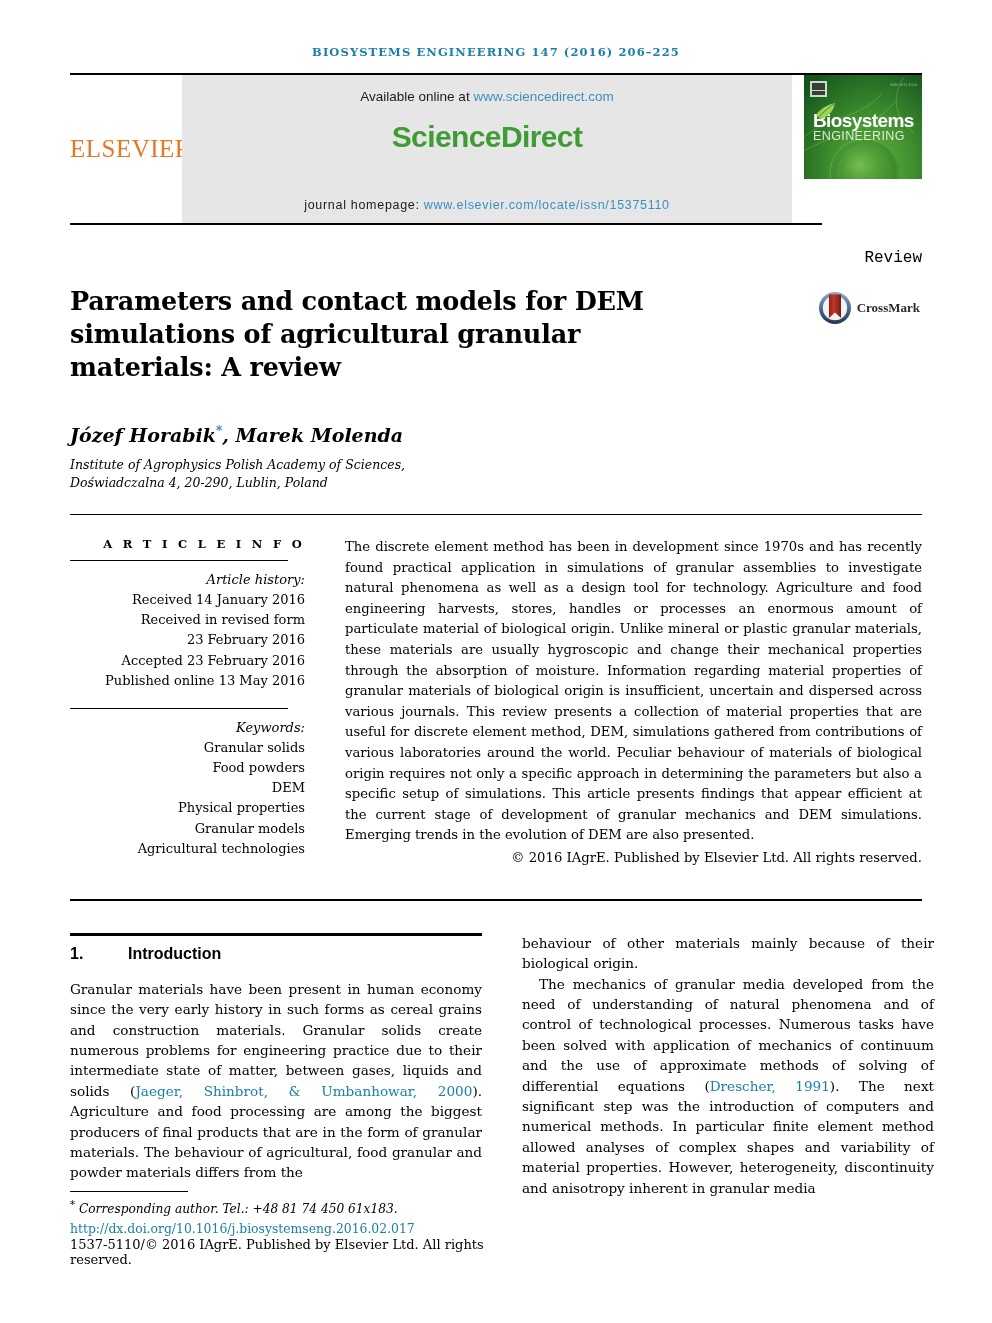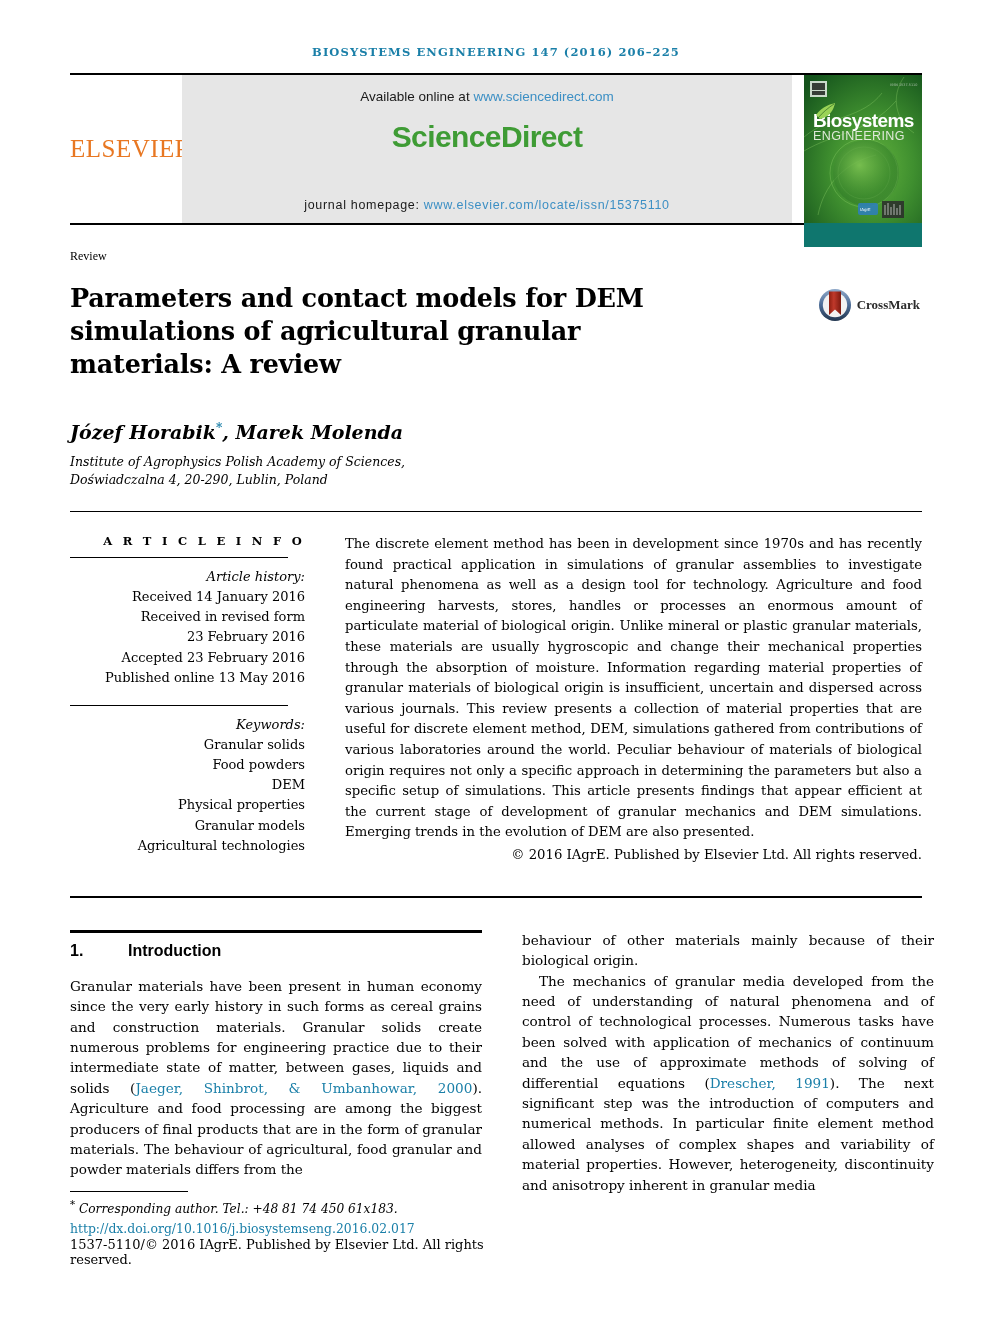"Biosystems" .cover { height: 172px -> 104px }
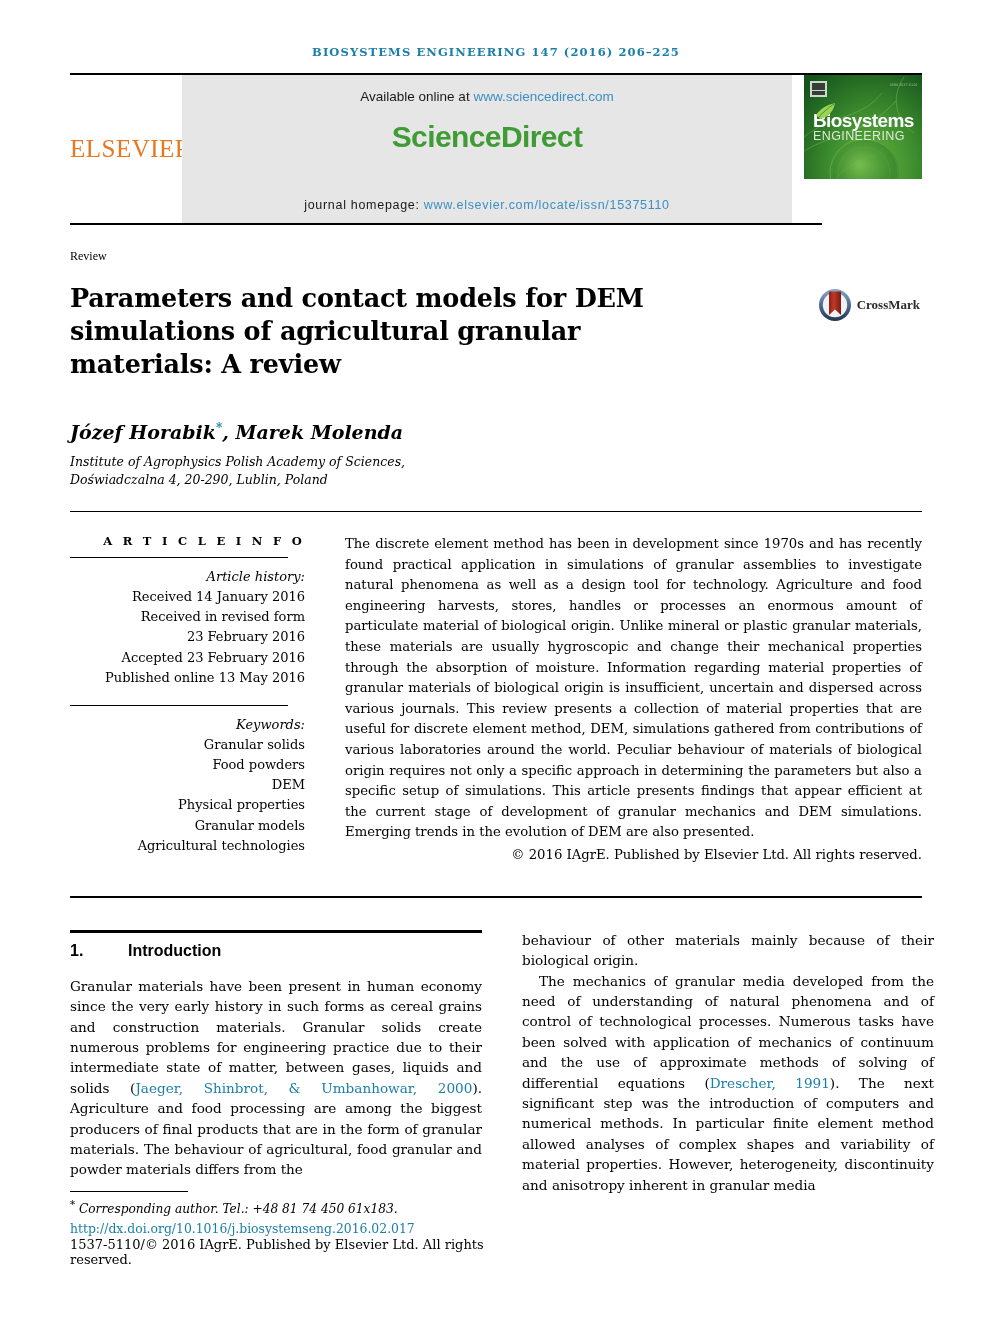"Review" .review-kicker { font-family: Liberation Serif, serif -> Liberation Mono, monospace; font-size: 12px -> 16px; text-align: none -> right }
